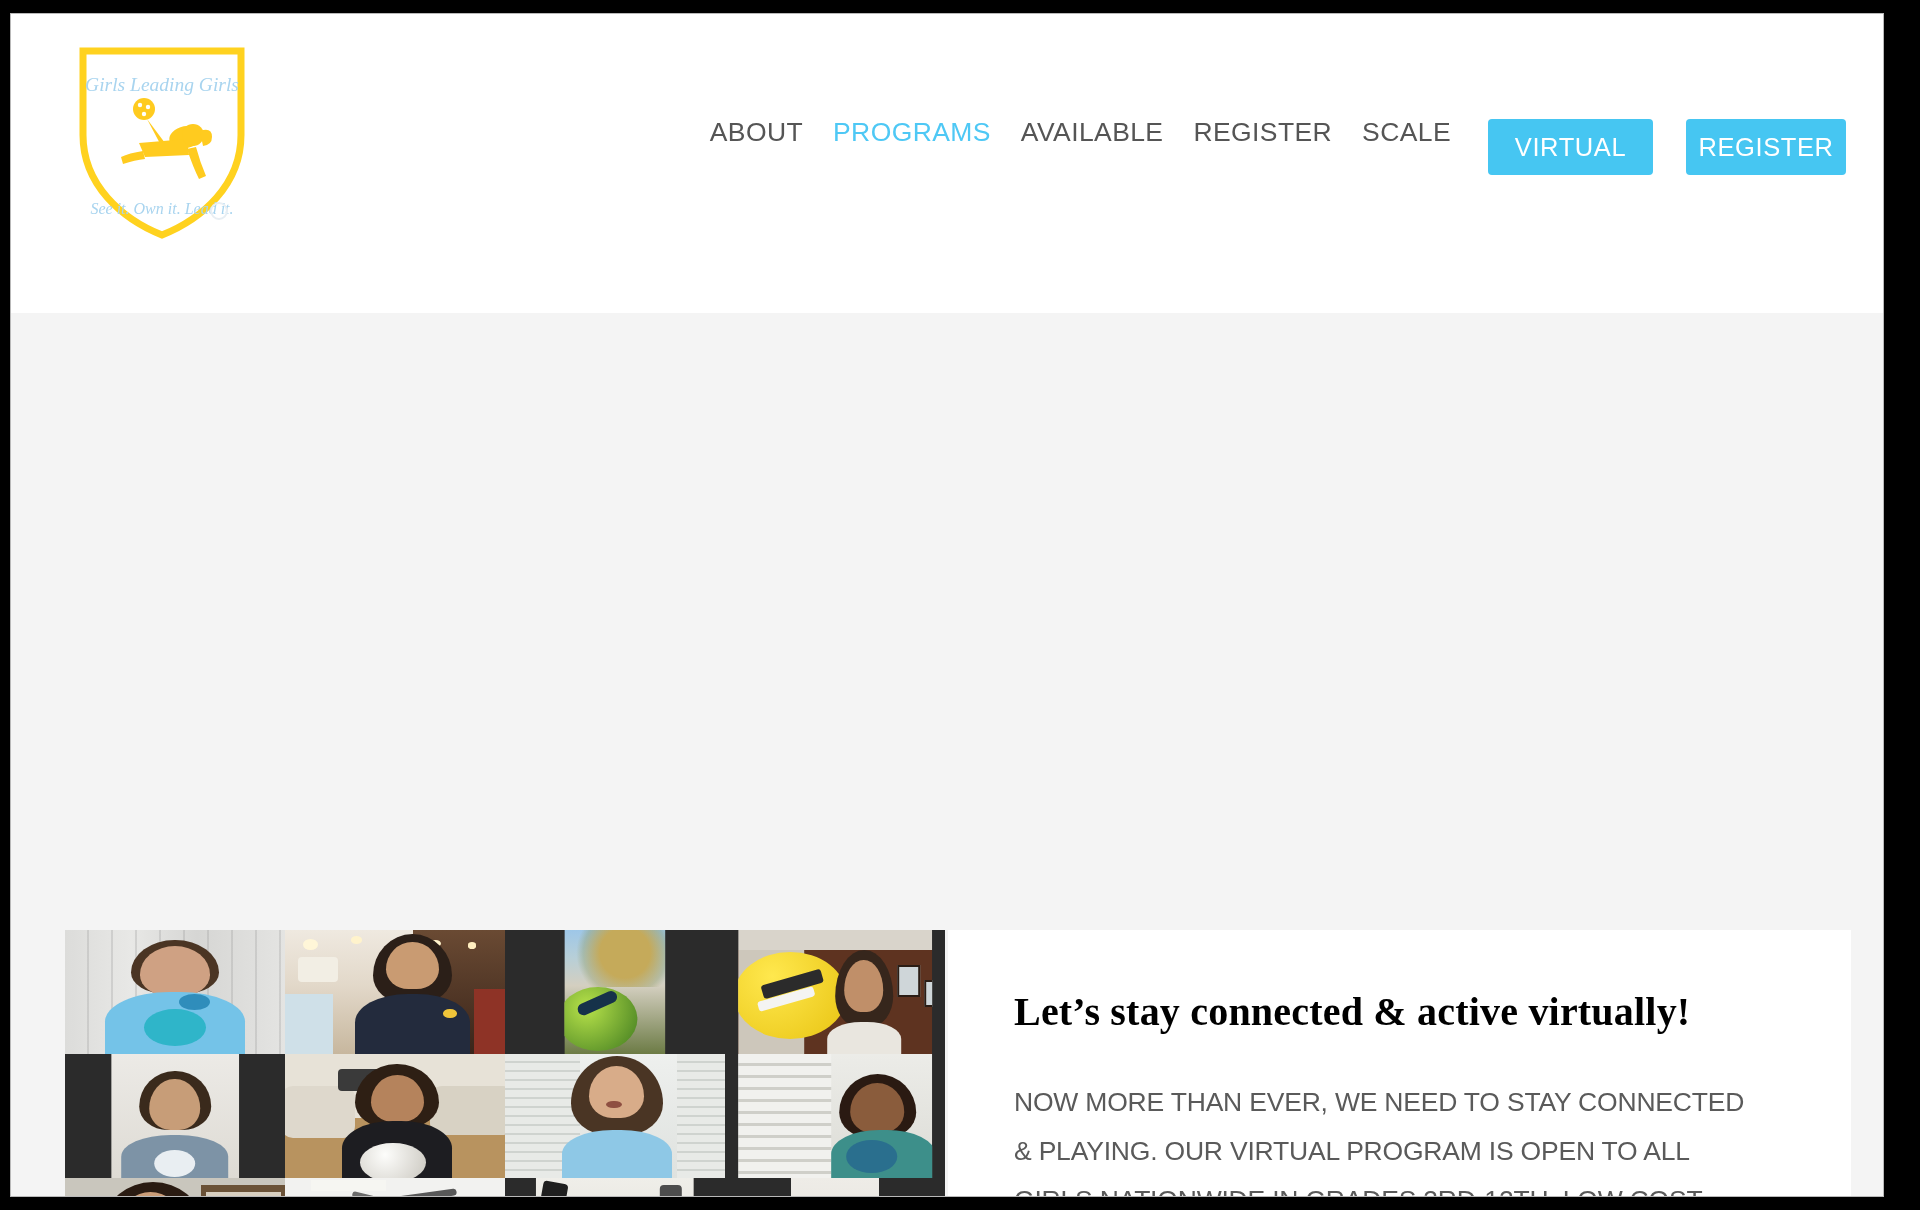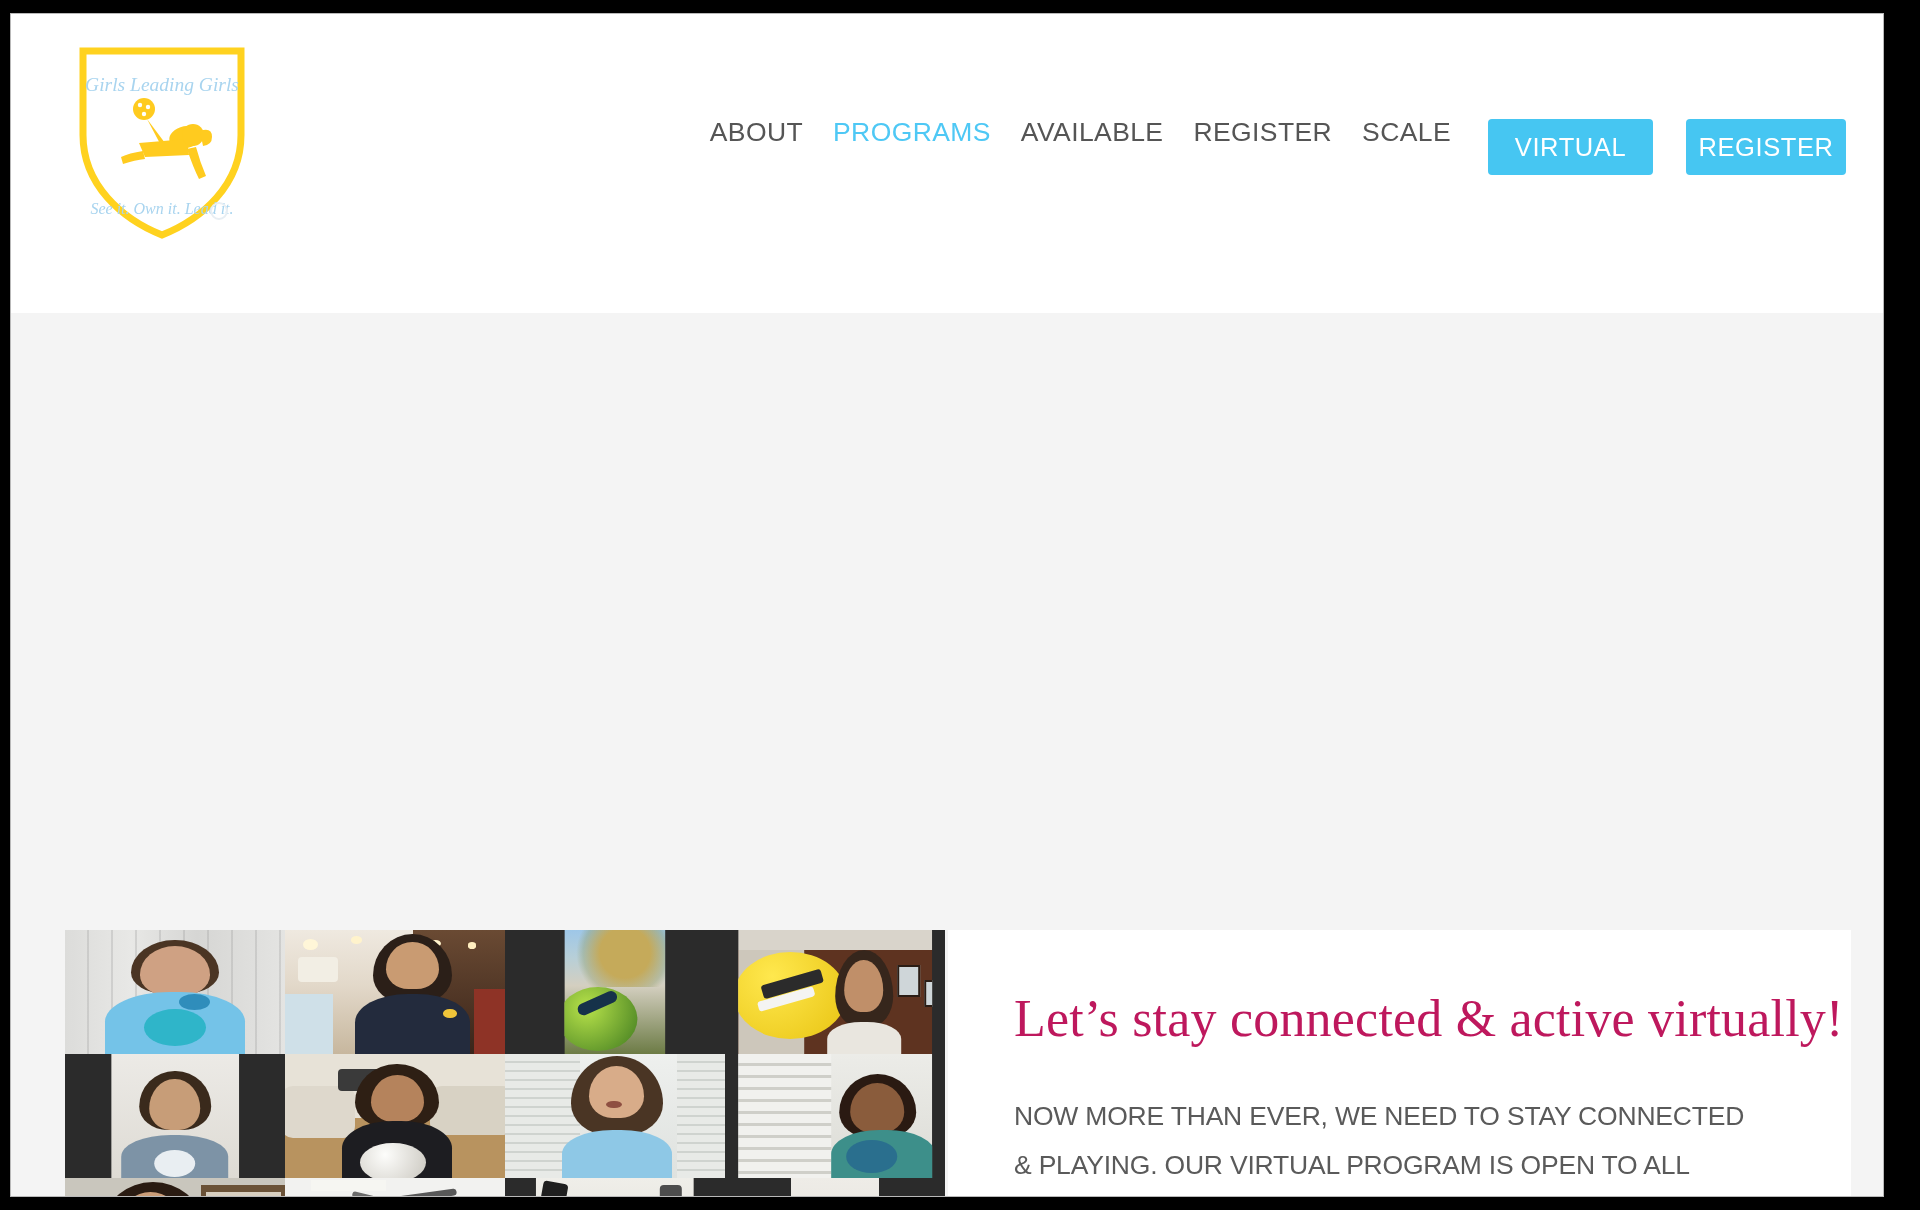"Let’s stay connected & active" #sub-heading { color: #be185d -> #000000; font-size: 52px -> 40px; font-weight: 400 -> 700 }
